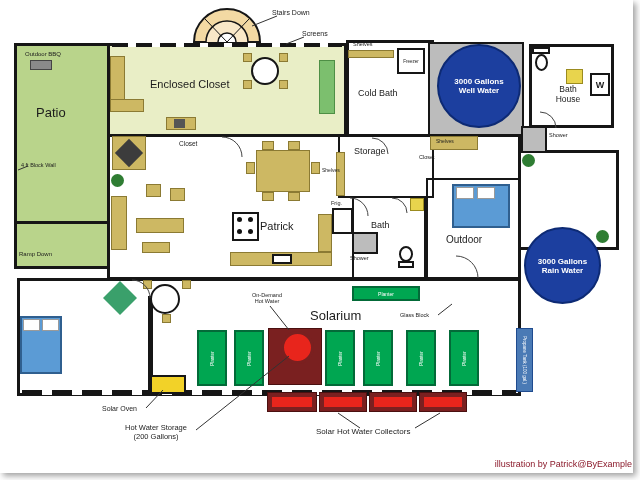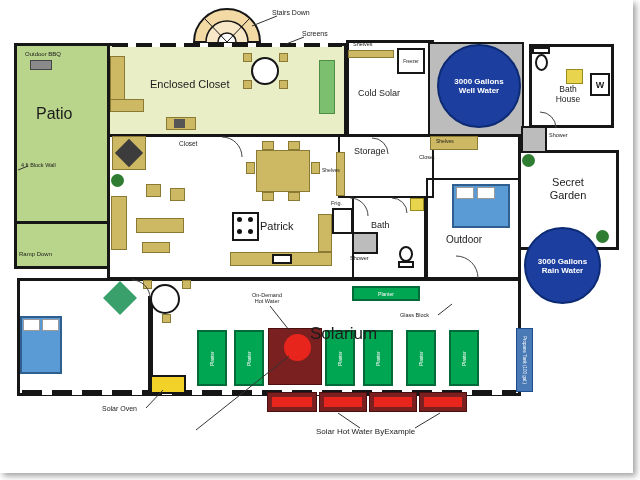"Cold Solar" div.lbl { text: Solar -> Bath }
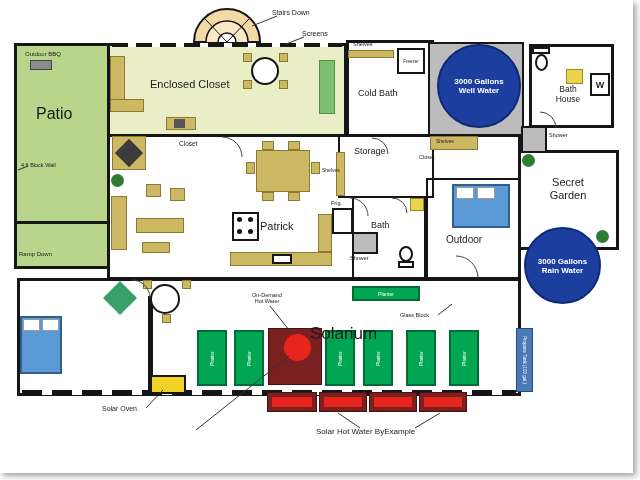"Patio" div.lbl { font-size: 16px -> 13px }
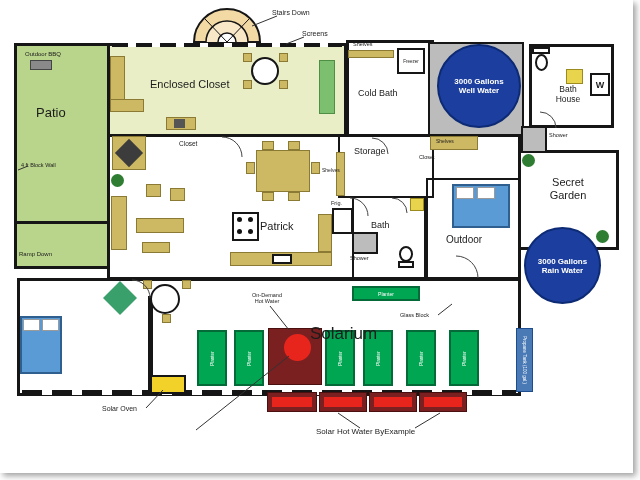"Secret" div.lbl { html: <div>Secret Garden</div> -> none }
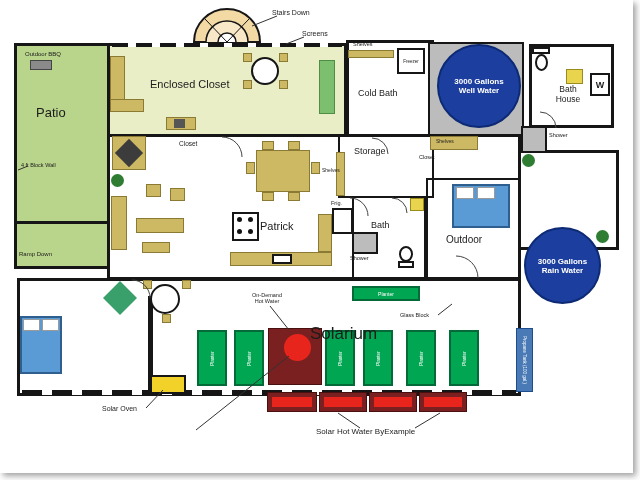"Solarium" div.lbl { font-size: 17px -> 13px; top: 324px -> 308px }
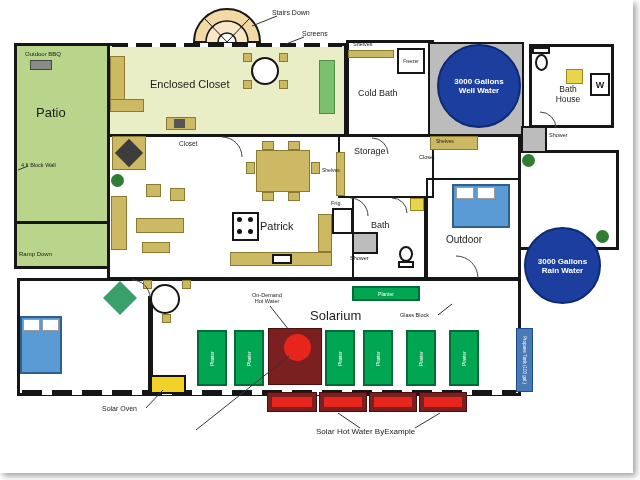"Hot Water Storage" div.lbl { html: none -> <div>Hot Water Storage (200 Gallons)</div> }
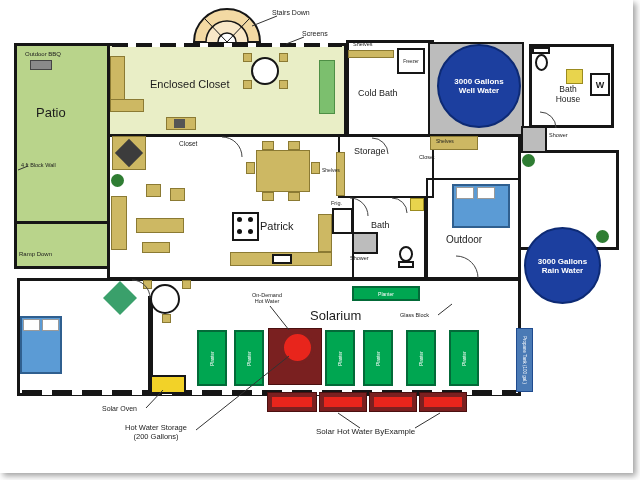"Solar Hot Water ByExample" div.lbl { text: ByExample -> Collectors }
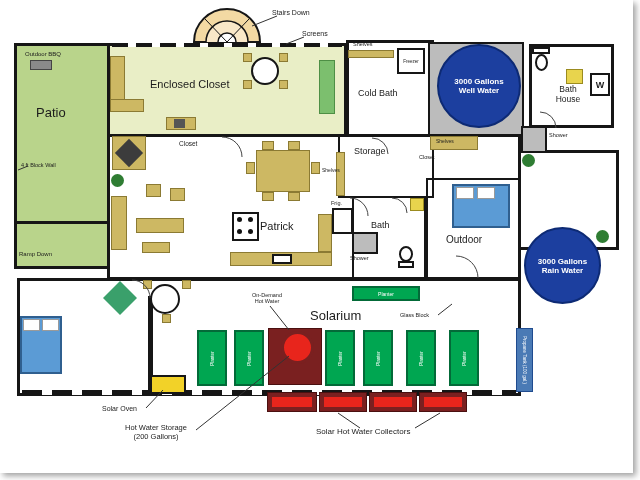"illustration by Patrick@ByExample" div.lbl { html: none -> <div>illustration by Patrick@ByExample</div> }
